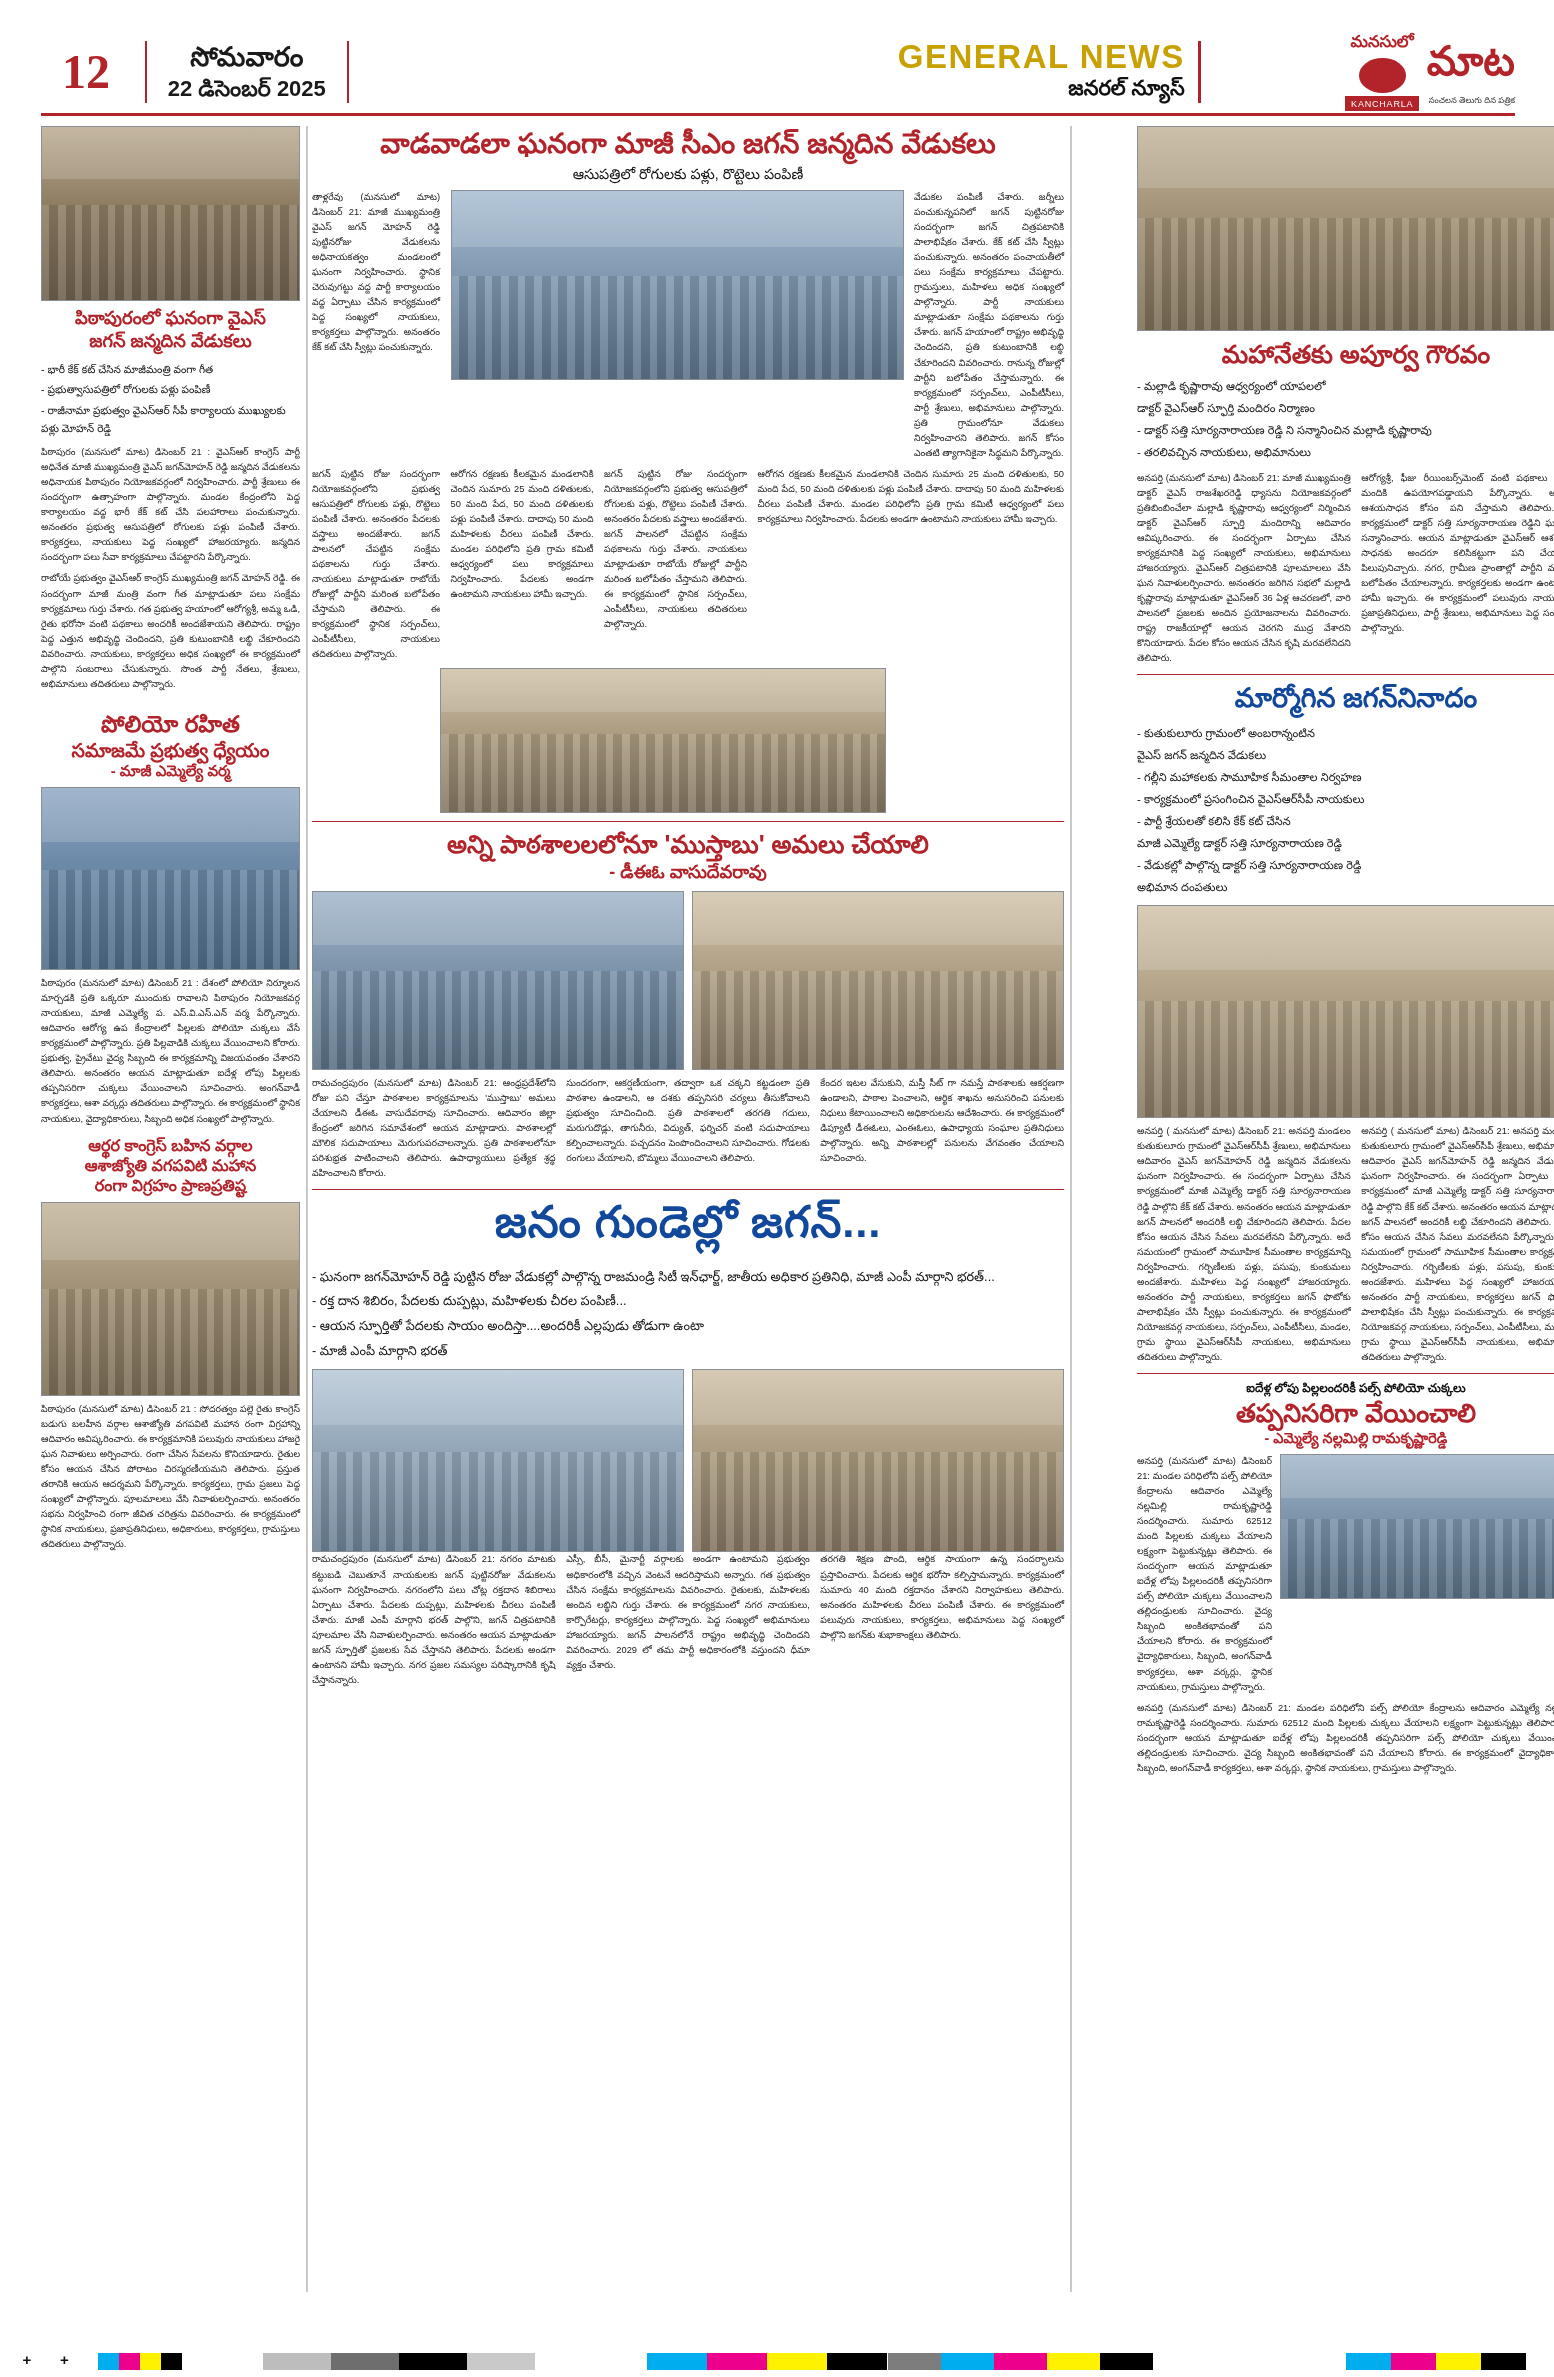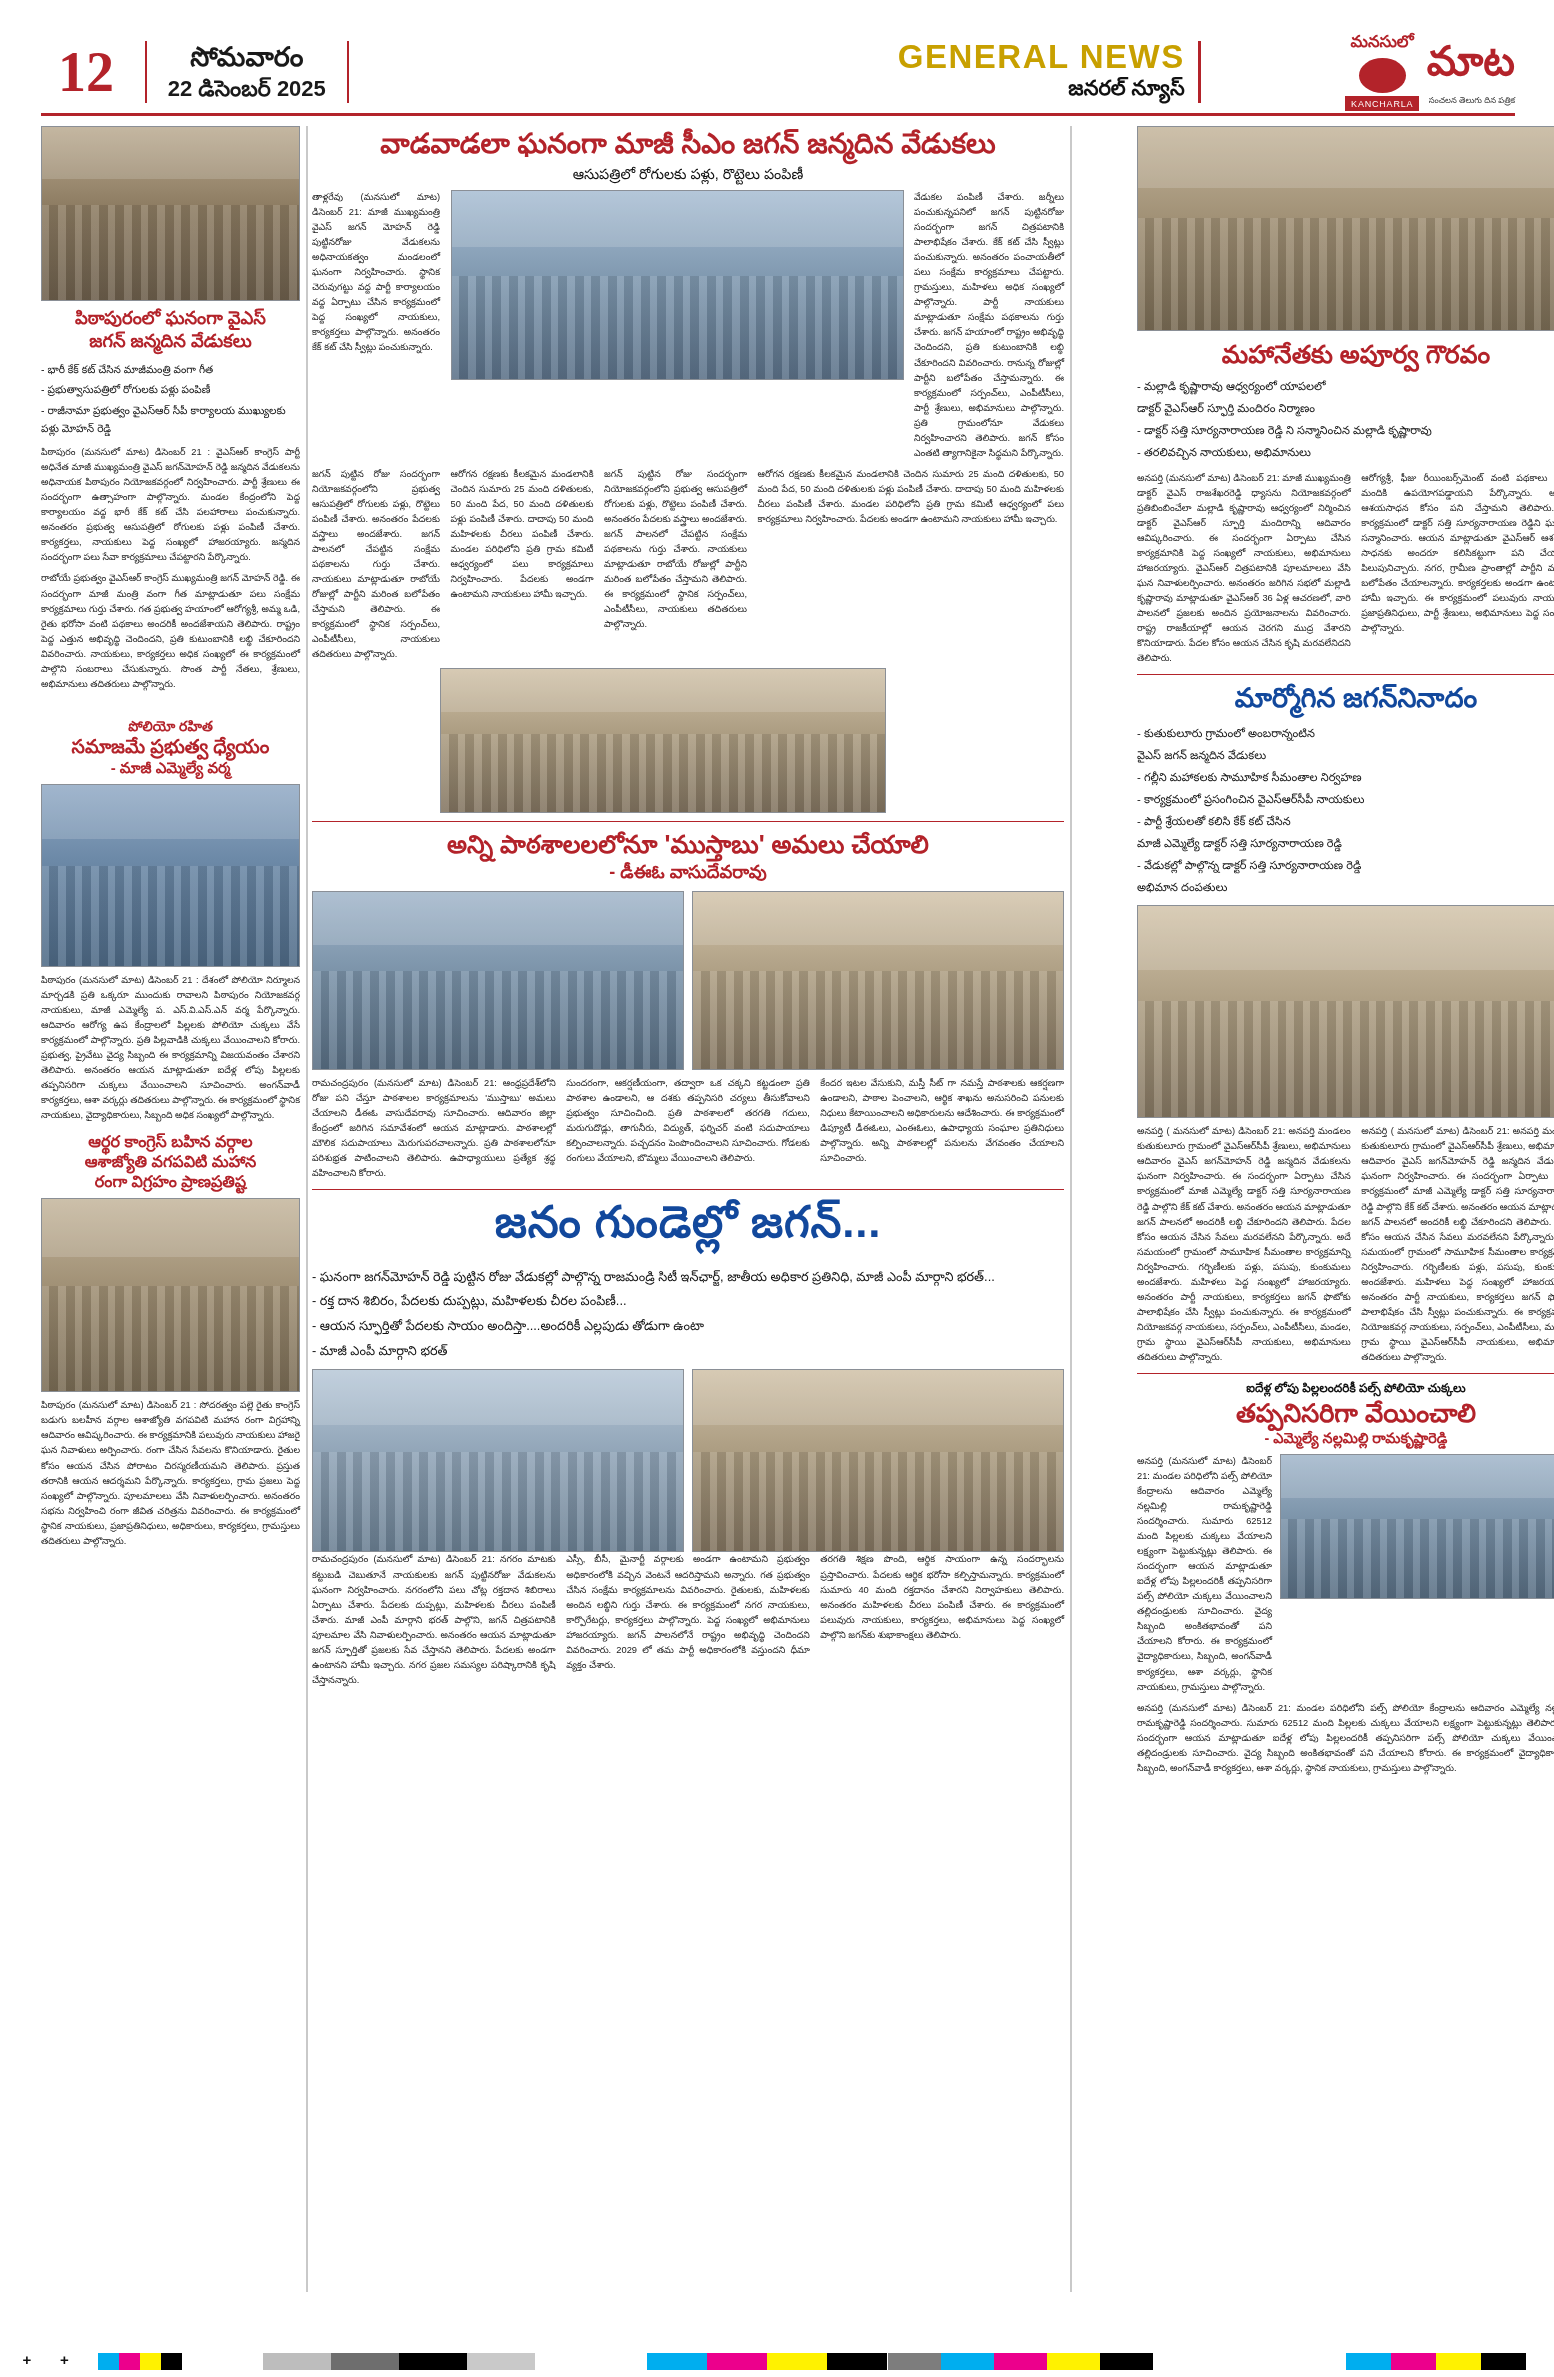"12" .pagenum { font-size: 56px -> 48px }
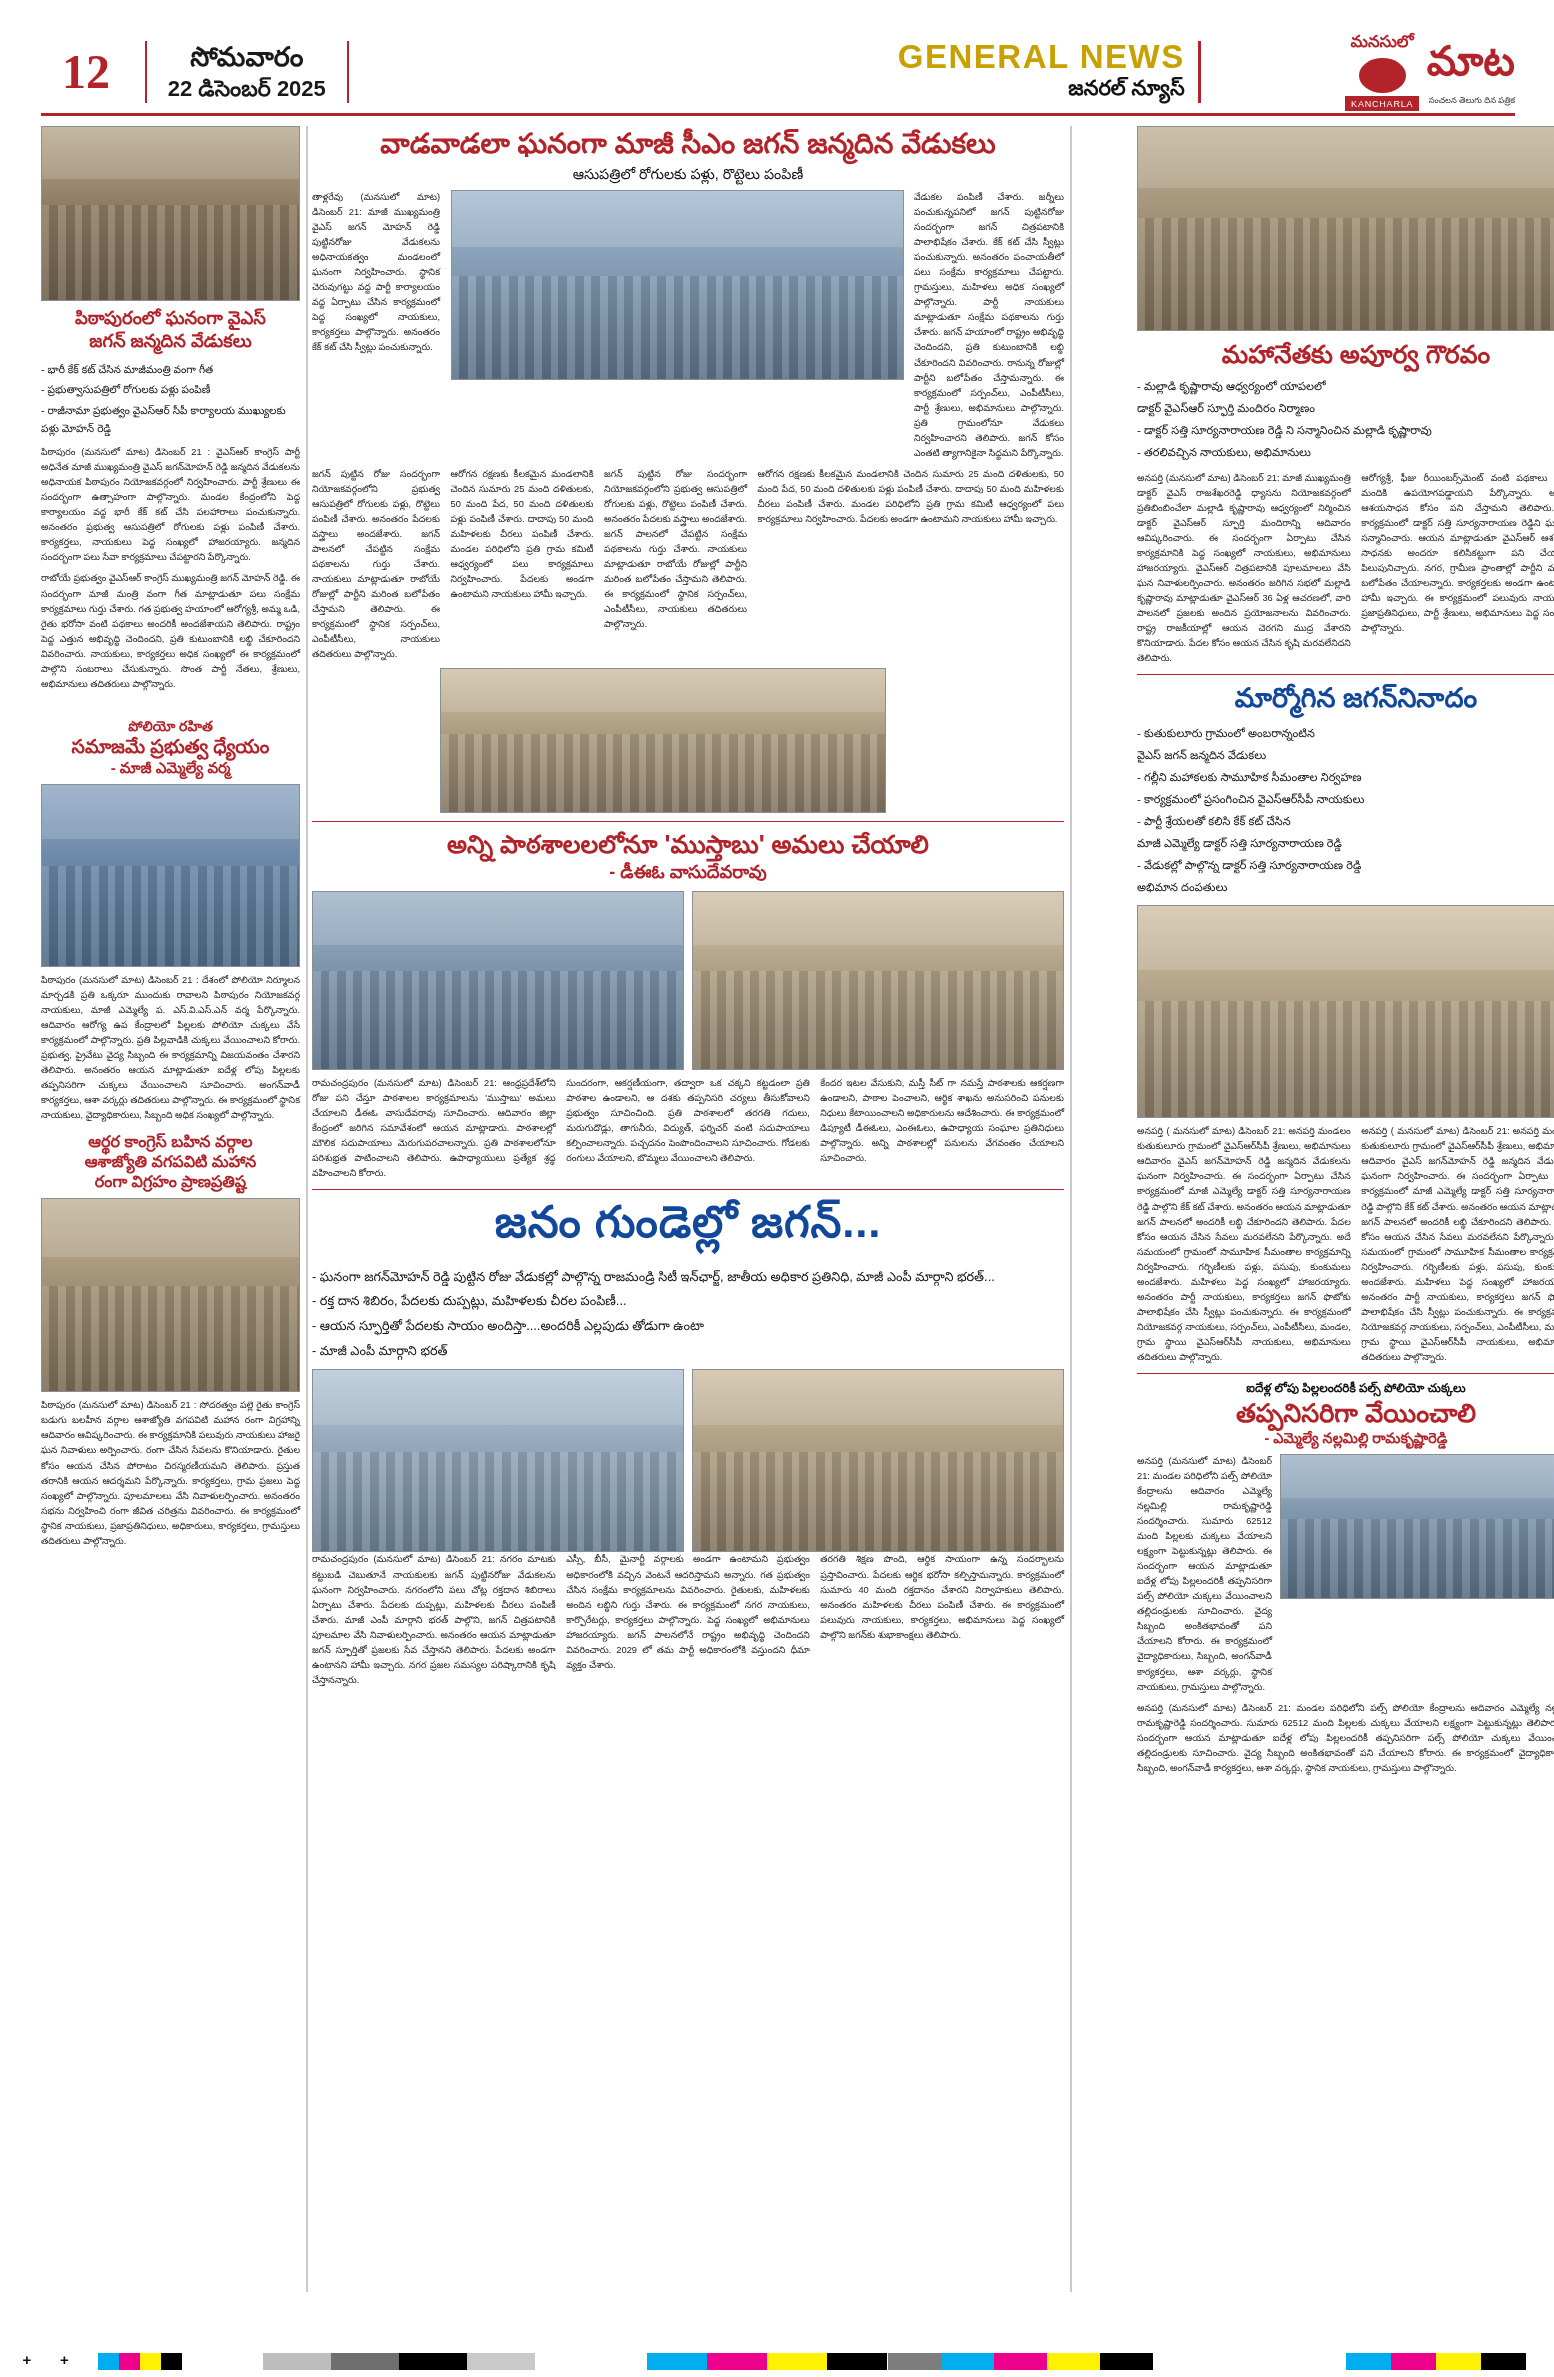"పోలియో ర‌హిత‌" div.head-red { font-size: 14px -> 23px; margin-top: 26px -> 18px }
